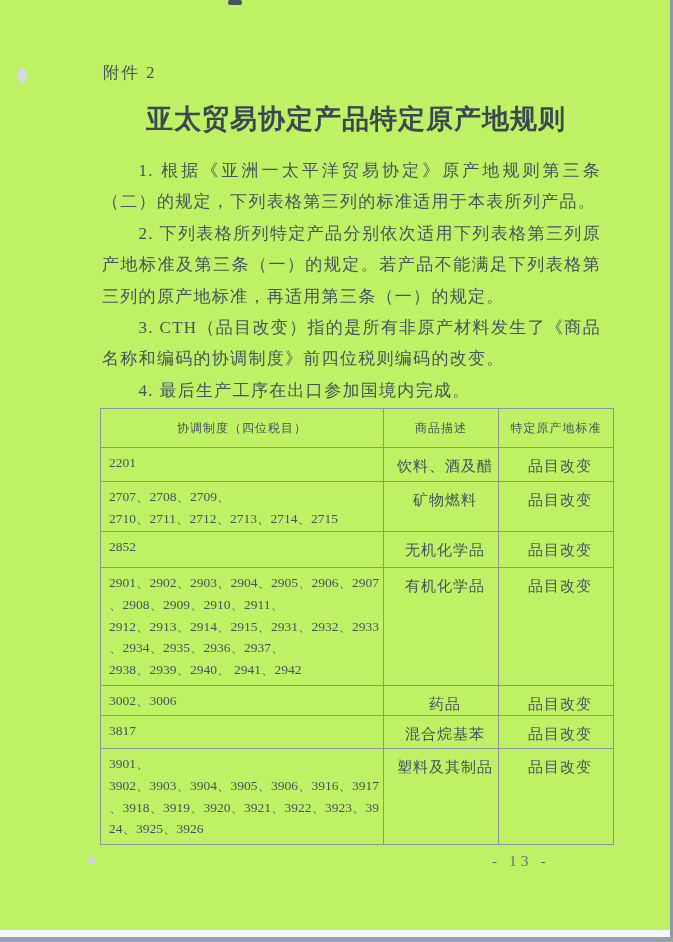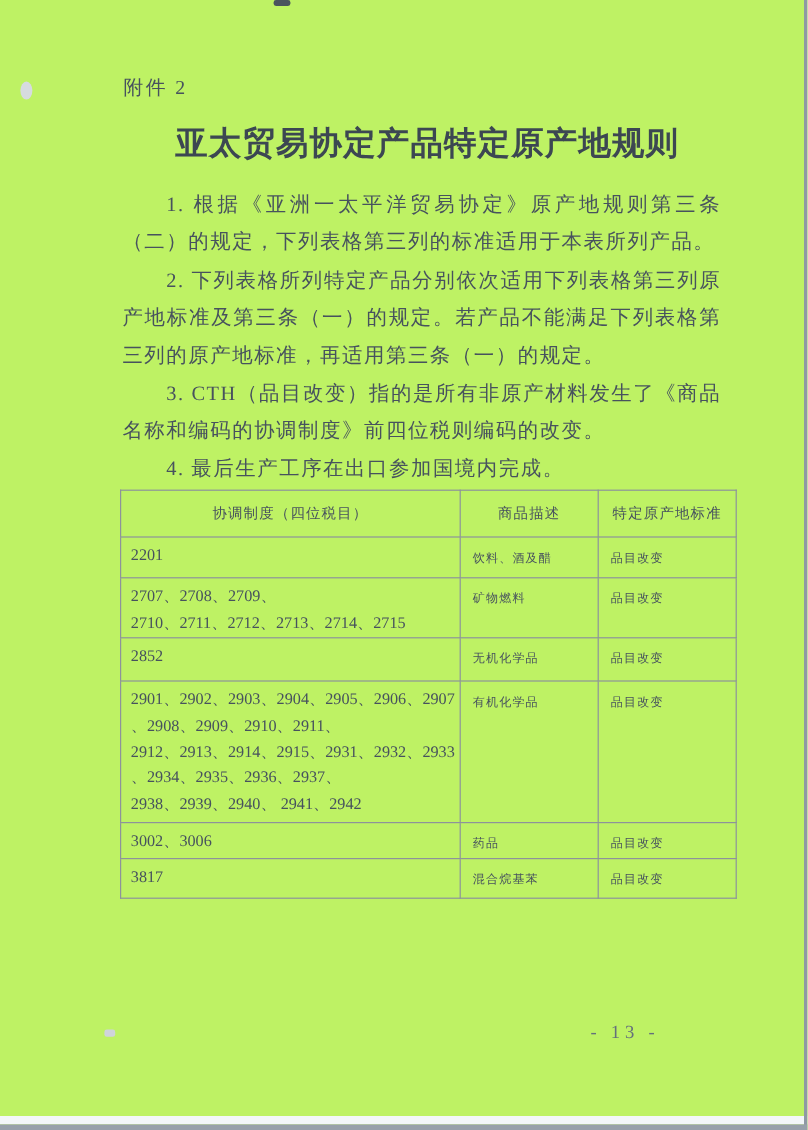"饮料、酒及醋" td.desc,td.crit { font-size: 10px -> 15px; text-align: none -> center }
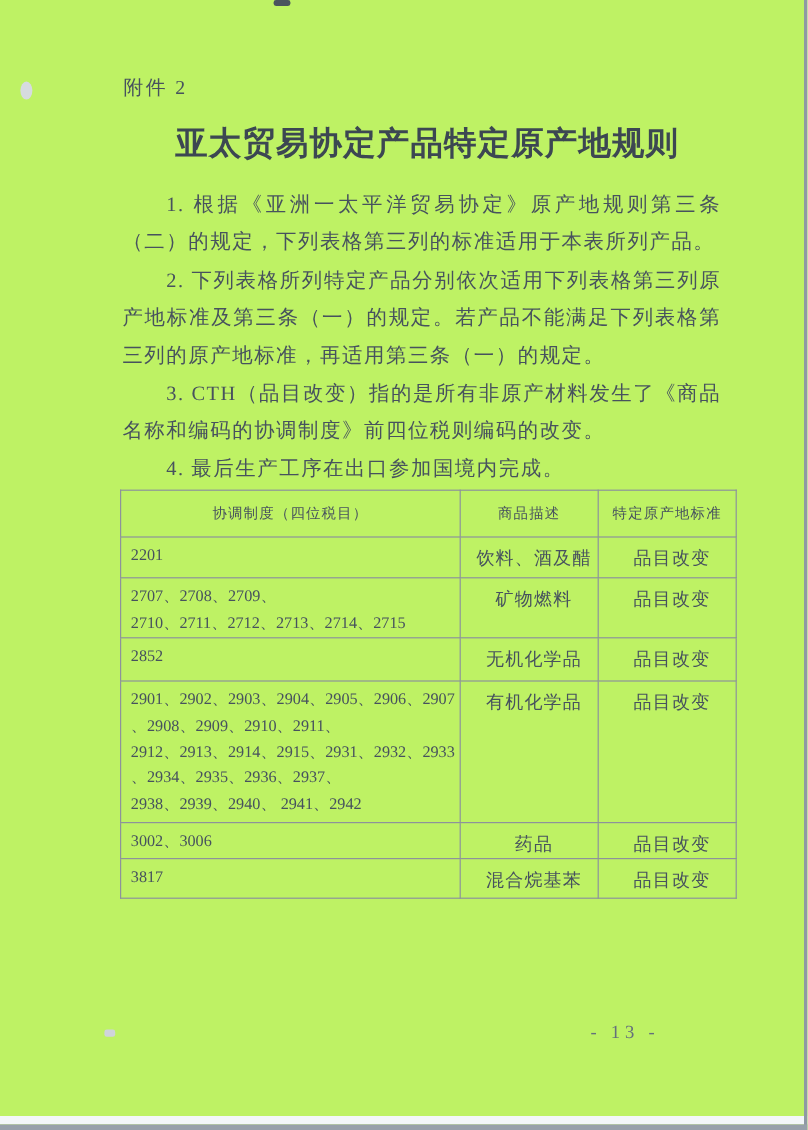"3901、" tr.h96 { html: none -> <tr> <td>3901、 3902、3903、3904、3905、3906、3916、3917 、3918、3919、3920、3921、3922、3923、39 24、3925、3926</td> <td>塑料及其制品</td> <td>品目改变</td> </tr> }
